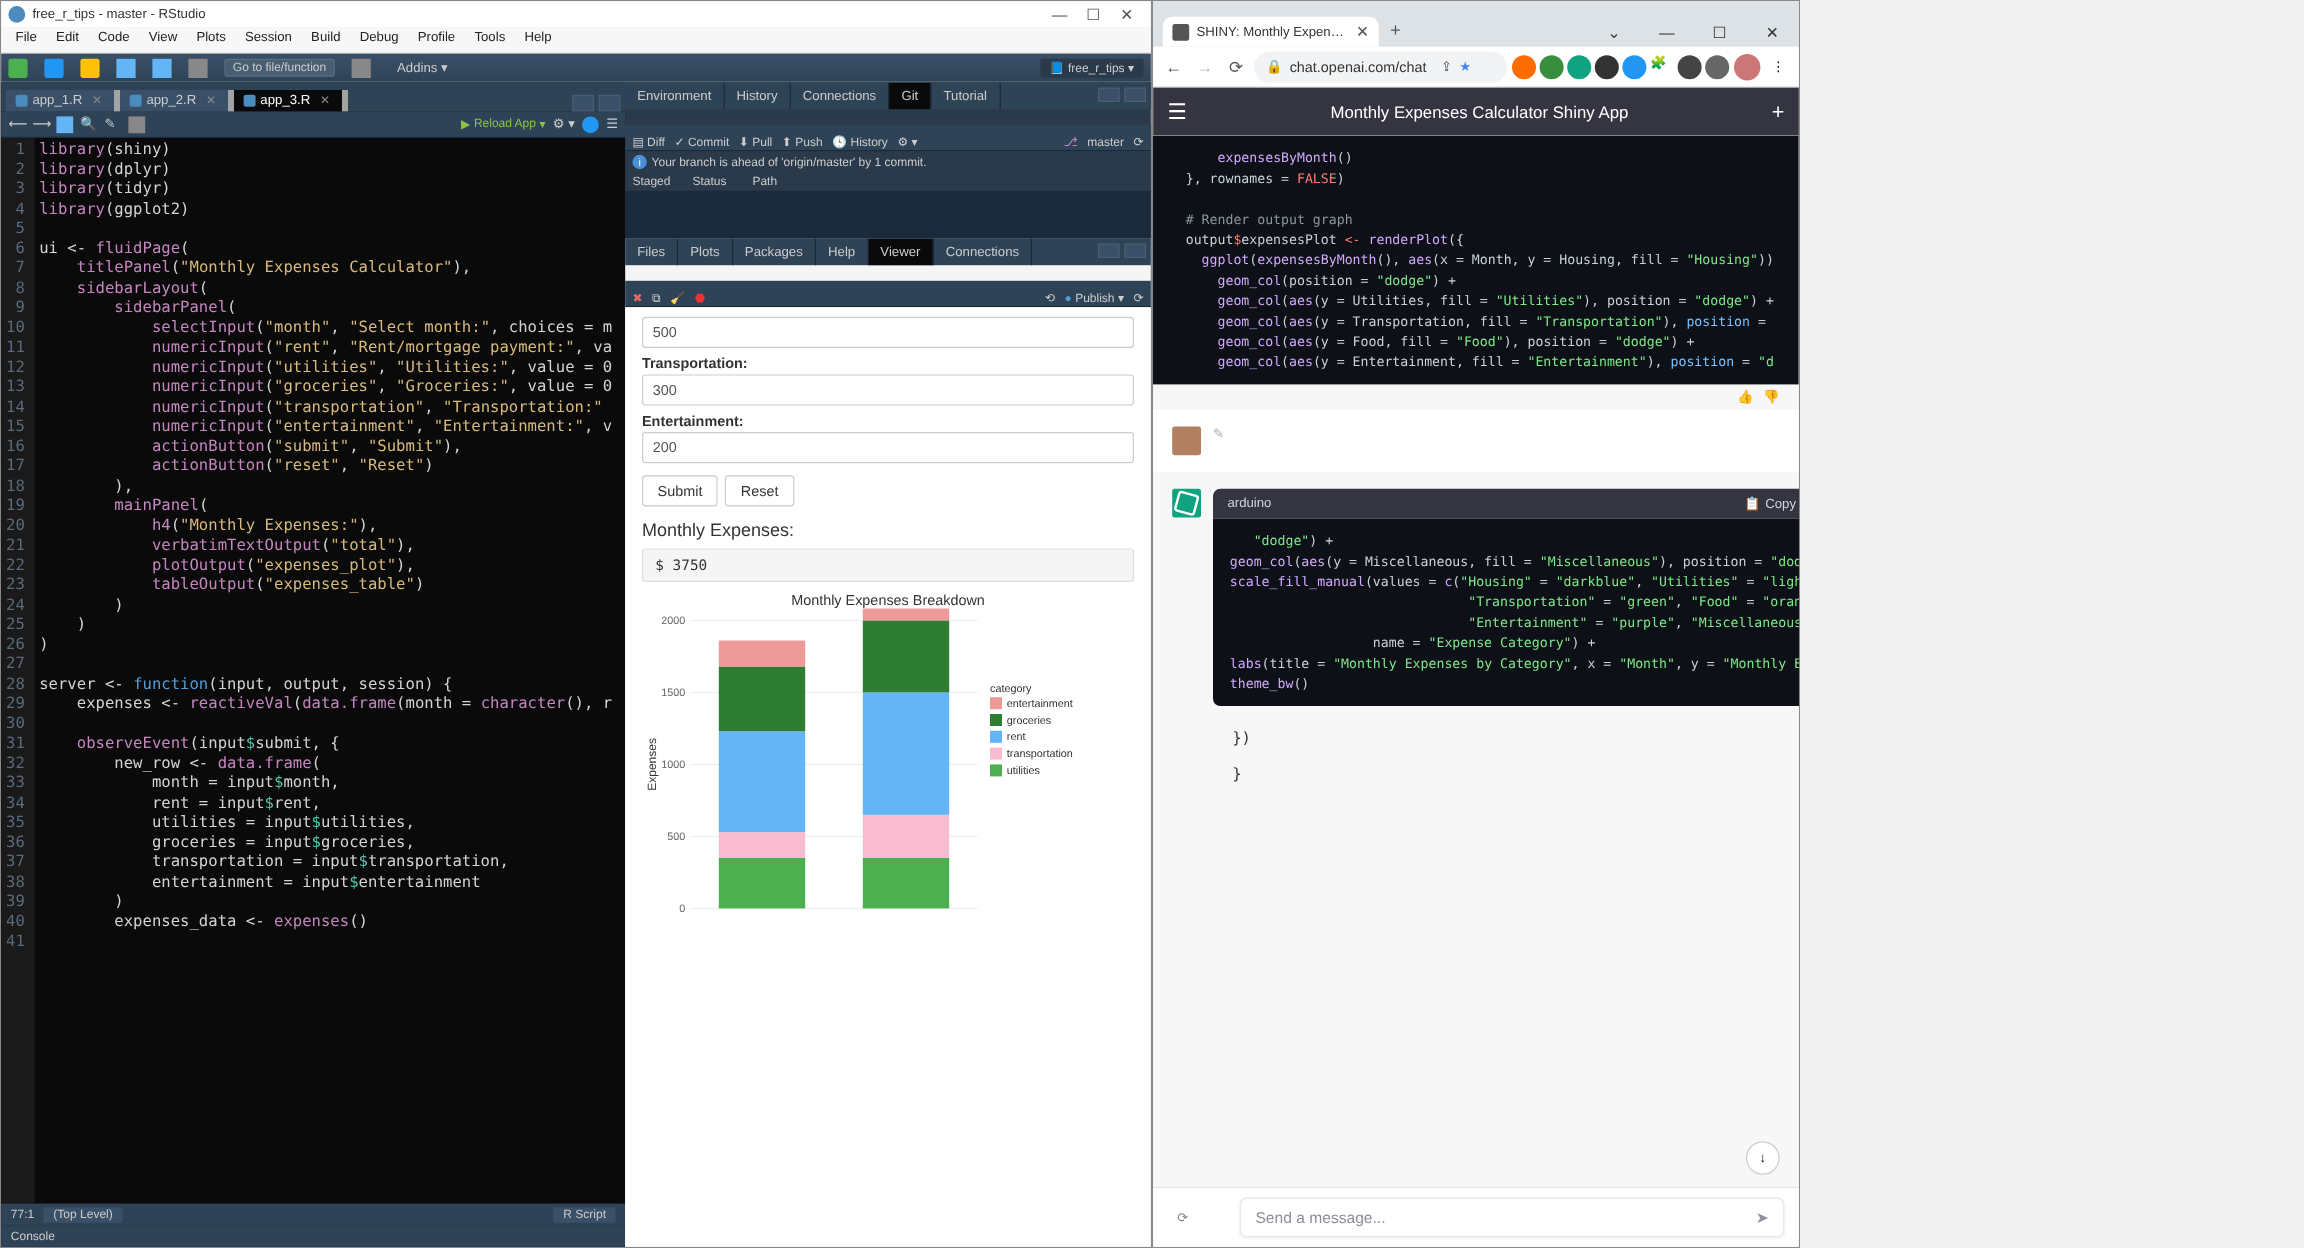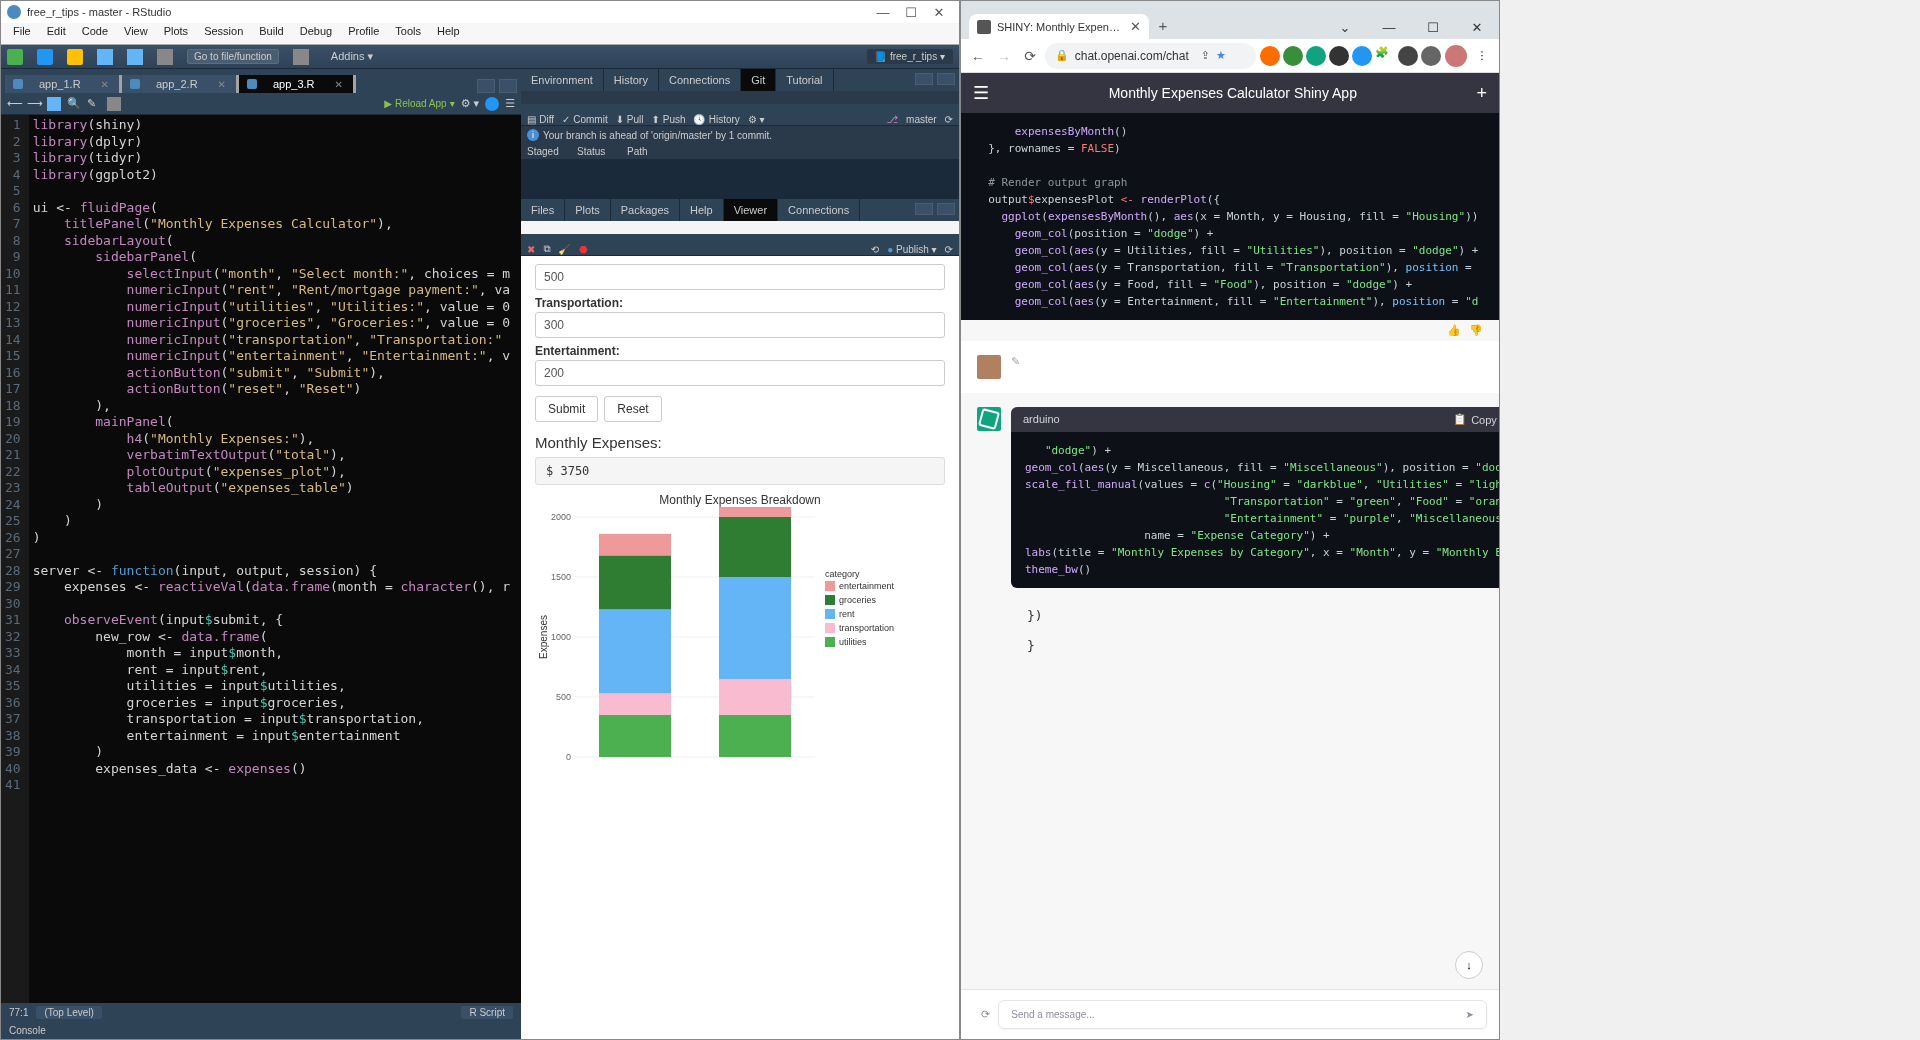"app_1.R" .ed-tab { border-right: 3px solid #a3a3a3 -> 5px solid #a3a3a3; gap: 16px -> 4px }
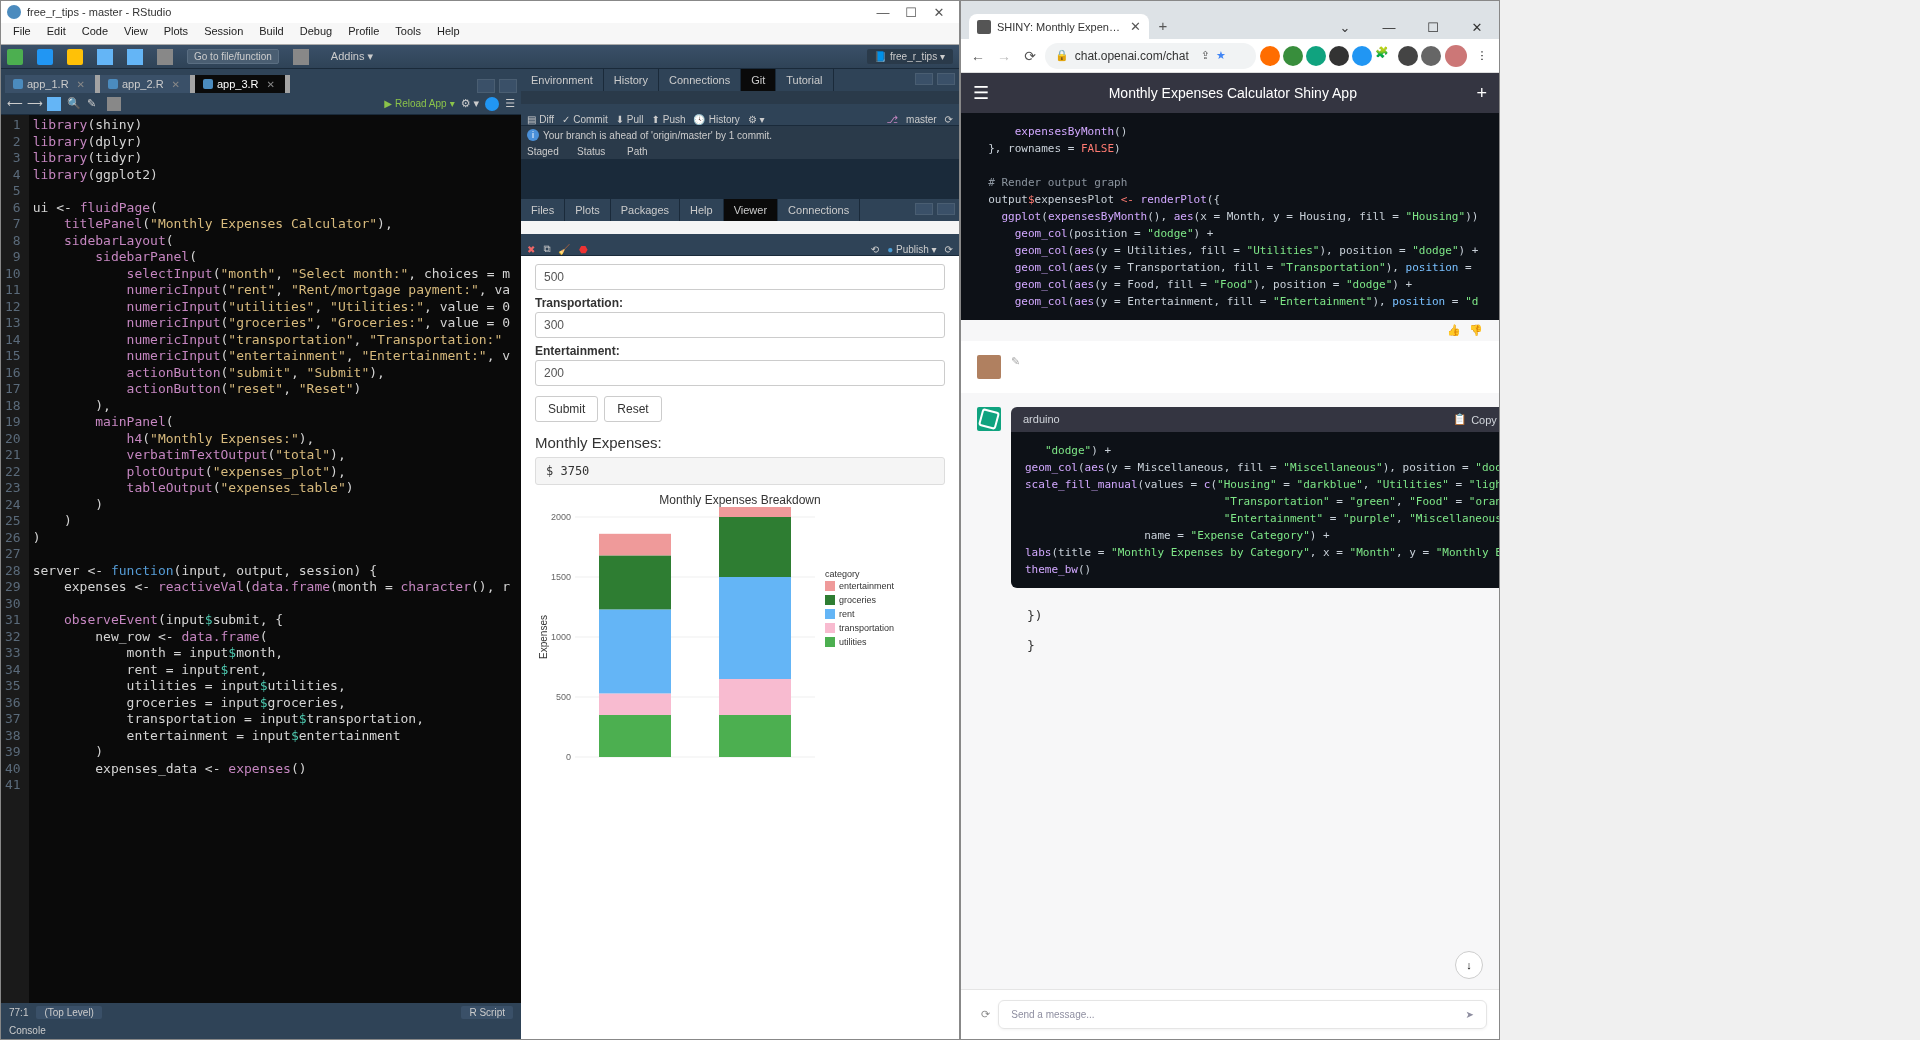"Send a message..." .chat-input-box { font-size: 10px -> 13px; margin-left: none -> 35px }
